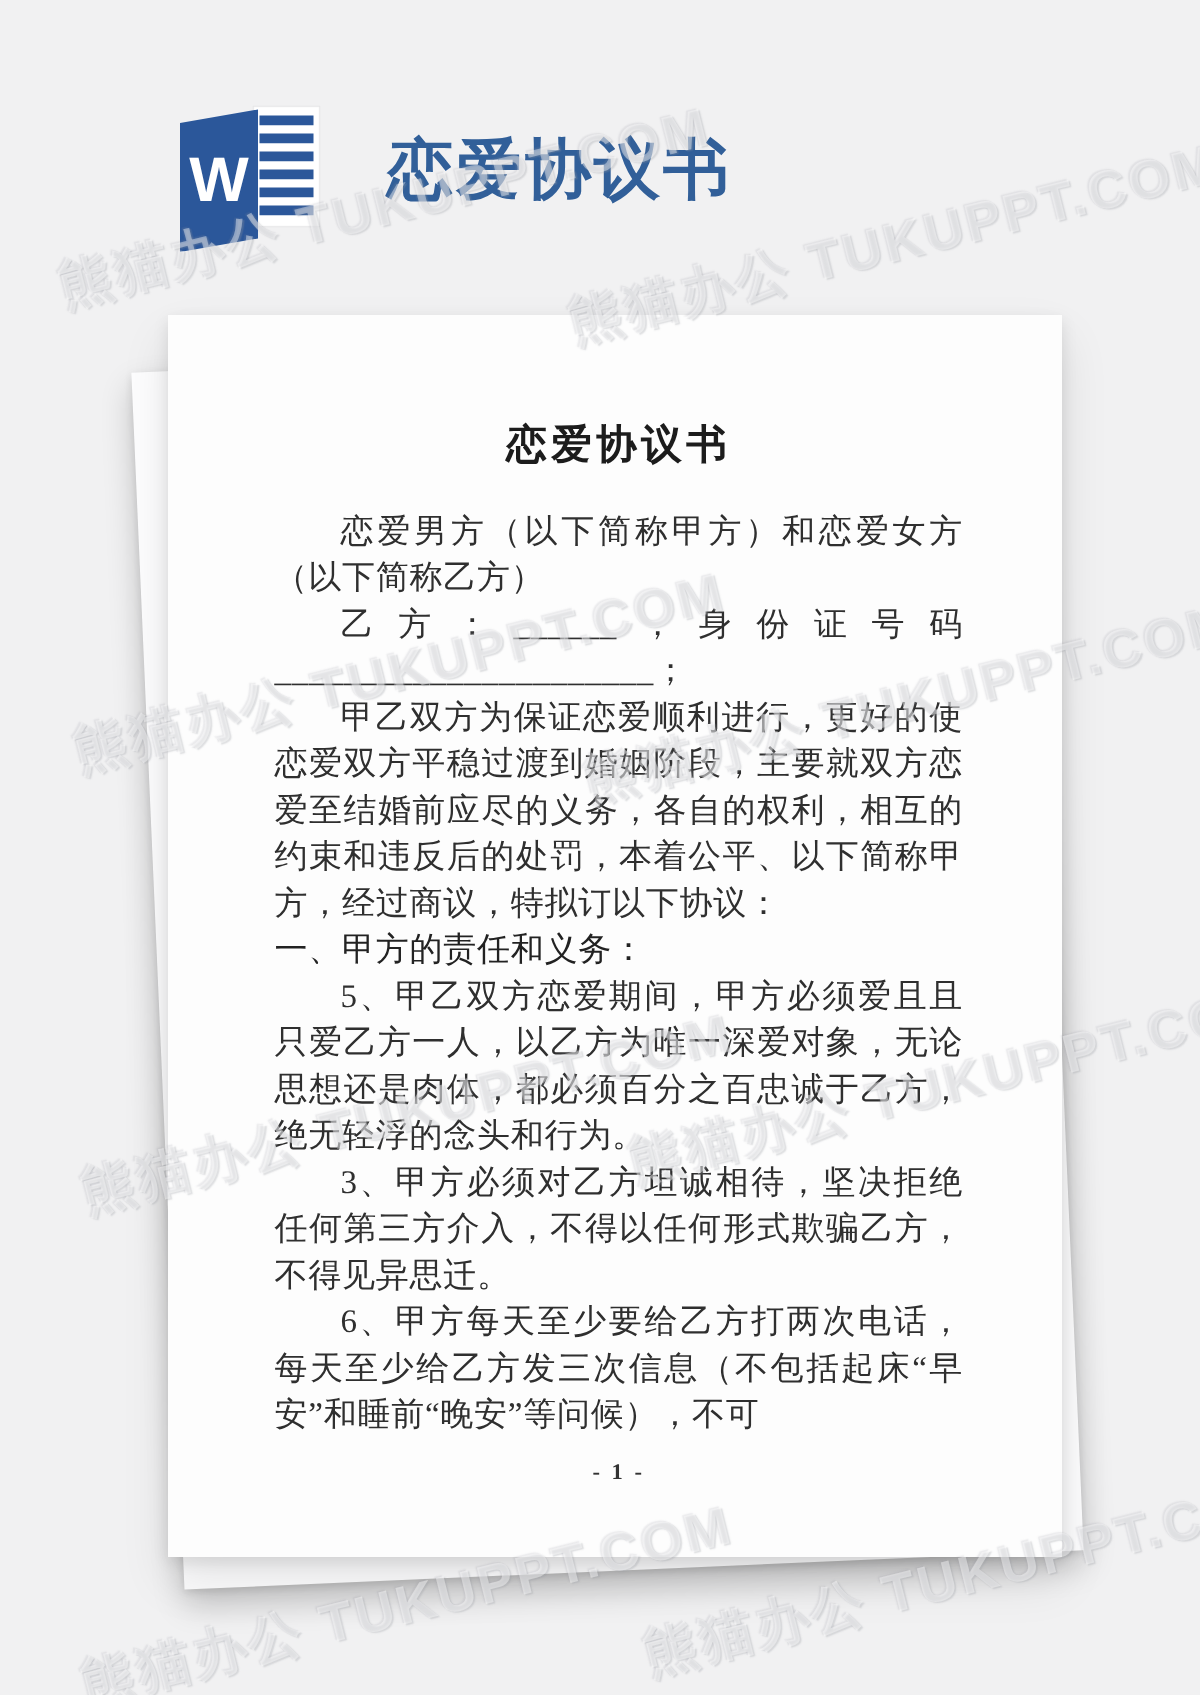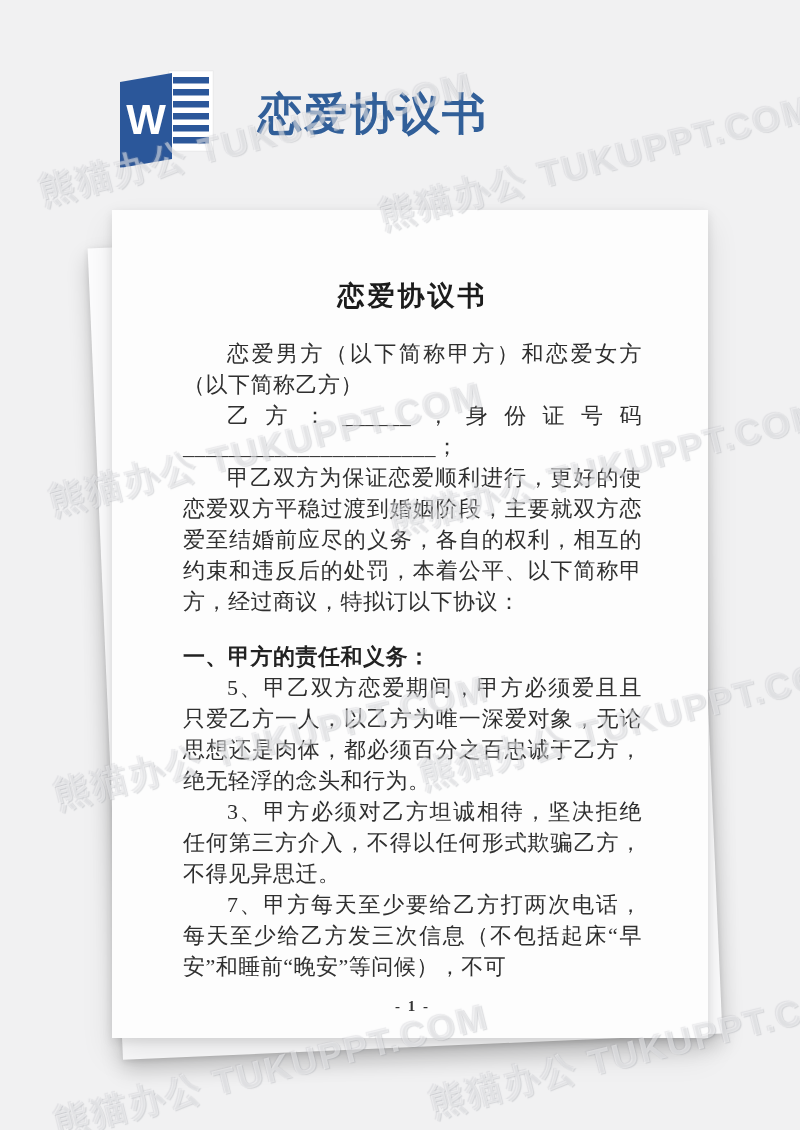"一、甲方的责任和义务：" .para.heading { font-weight: bold -> normal; margin-top: 24px -> none }
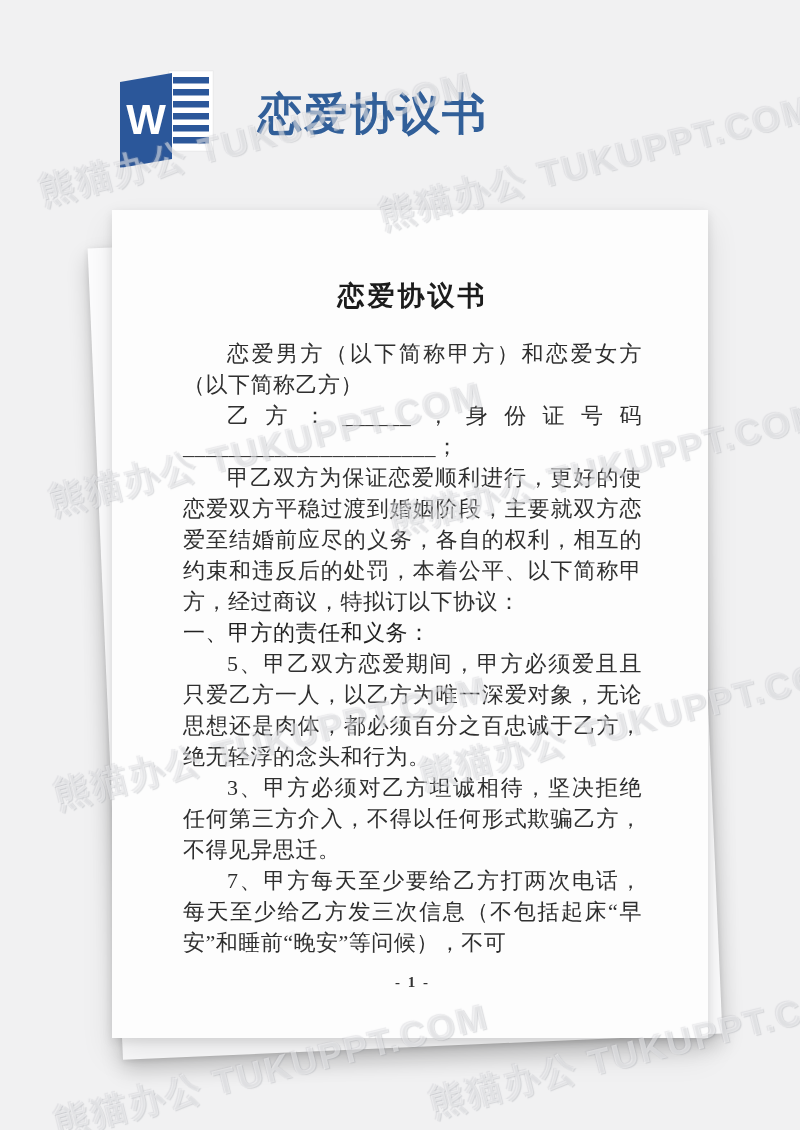"7、甲方每天至少要给乙方打两次电话，每天至少给乙方发三次信息（不包括起床“早安”" p.para { text: 7 -> 6 }
